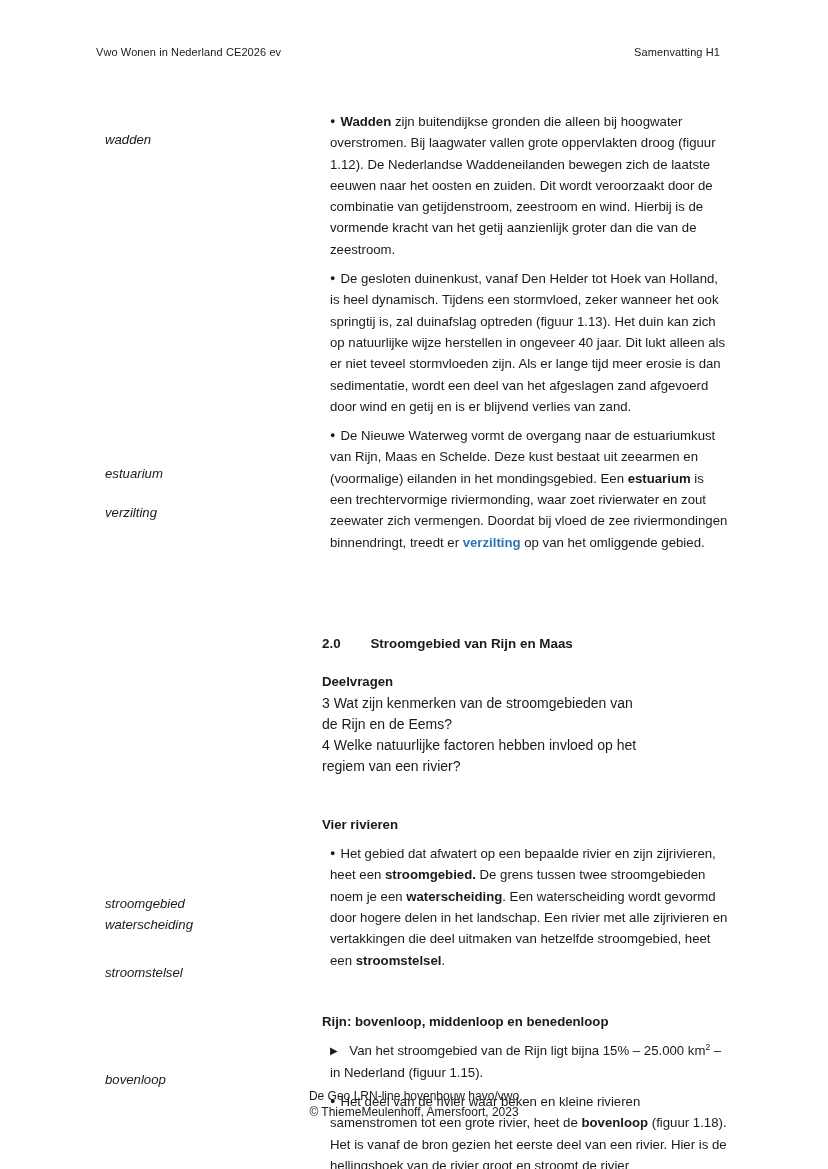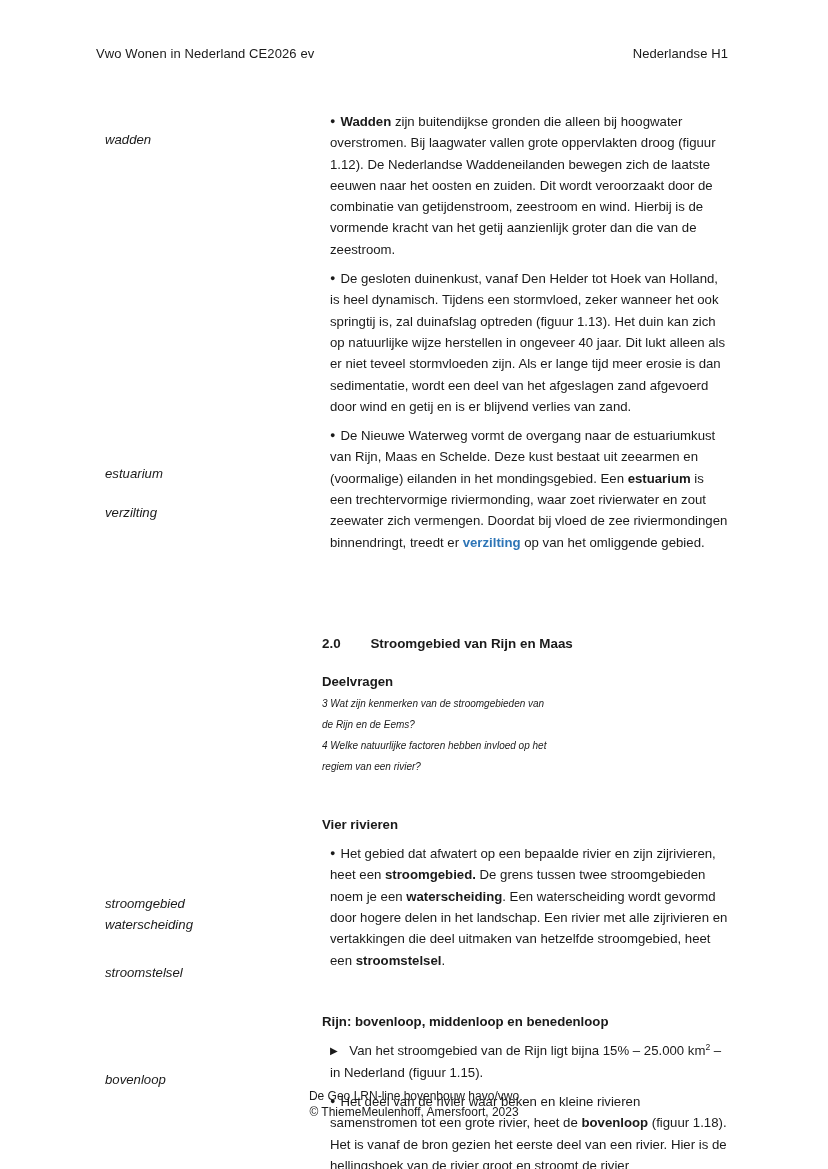"Vwo Wonen in Nederland CE2026" .header { font-size: 13px -> 11px; right: 100px -> 108px }
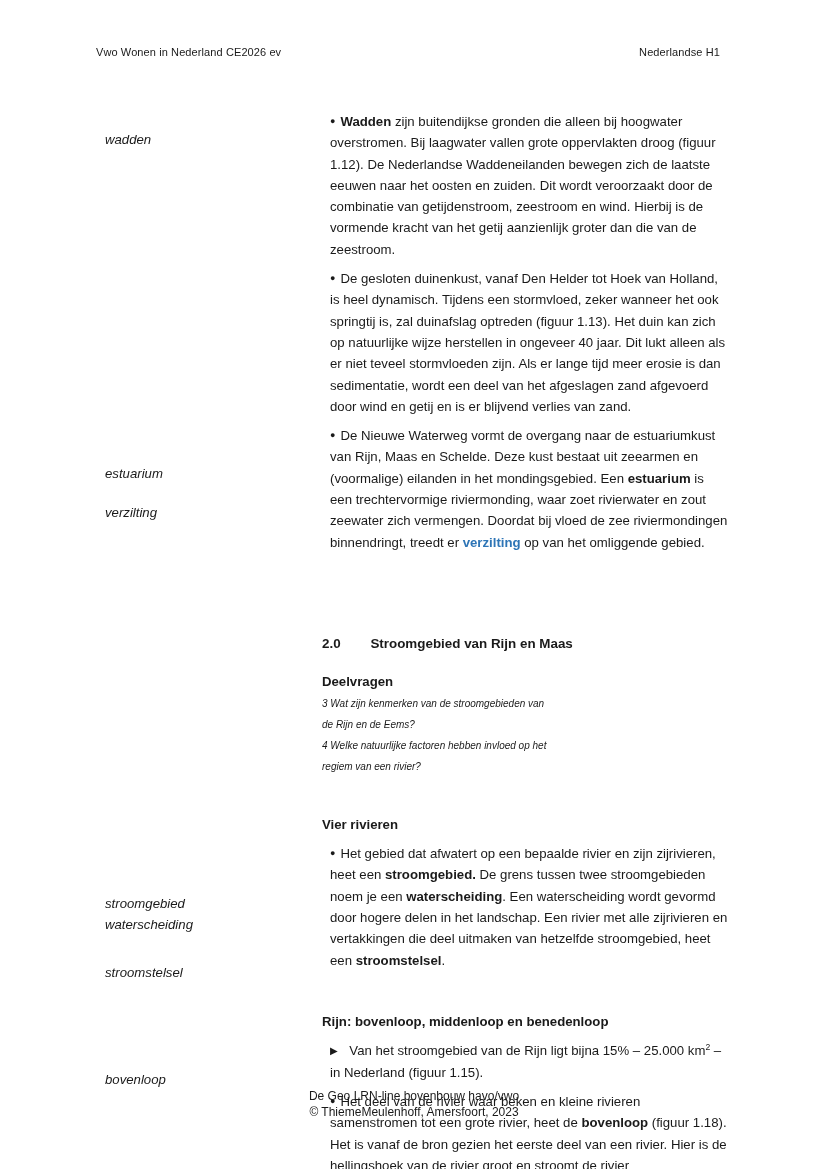"Nederlandse H1" span.header-right { text: Nederlandse -> Samenvatting }
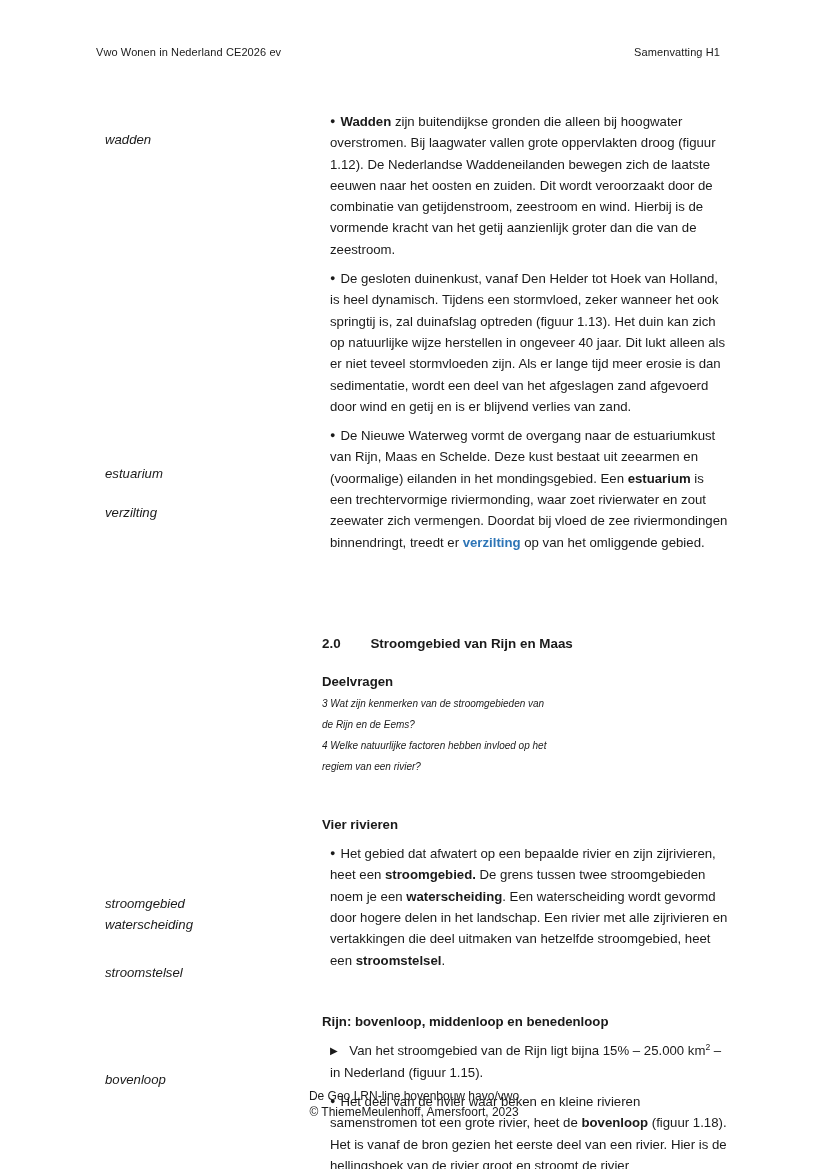"3 Wat zijn kenmerken van" .question { font-size: 10px -> 14px; font-style: italic -> none }
